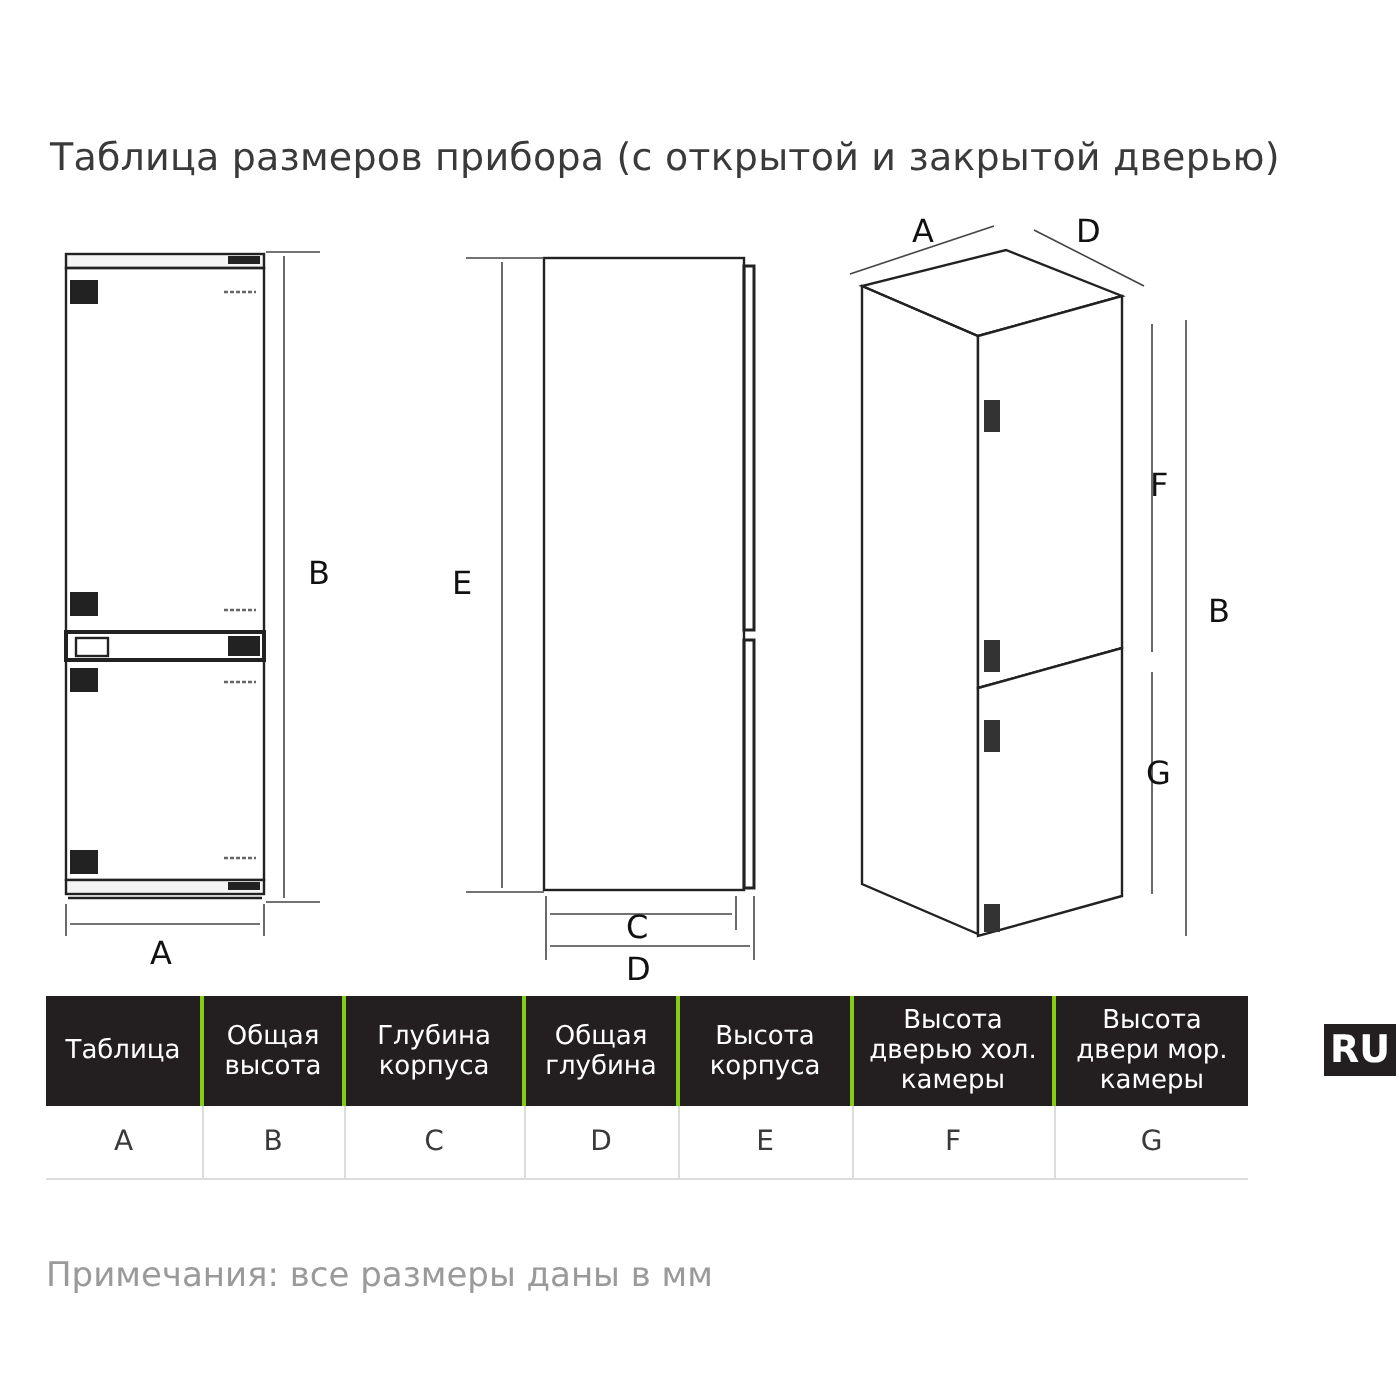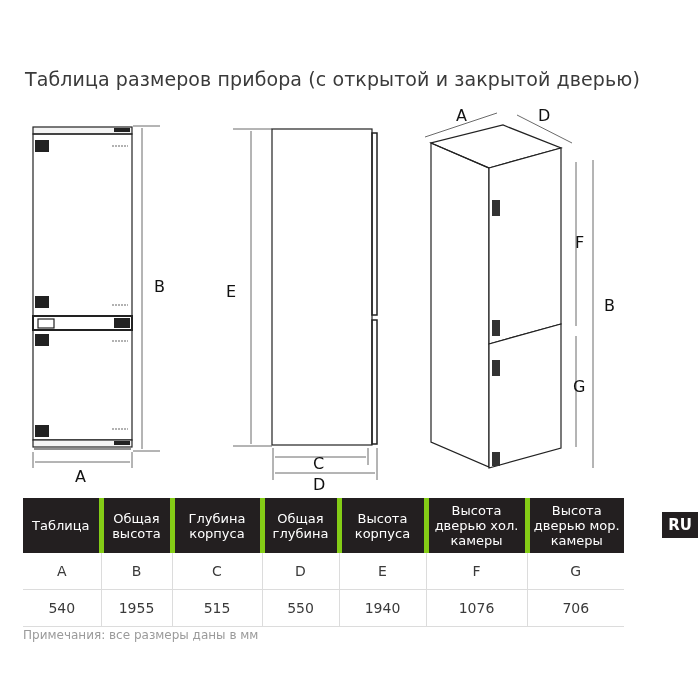"Общая" table.sizes th { border-left: 5px solid #84cc16 -> 2px solid #84cc16 }
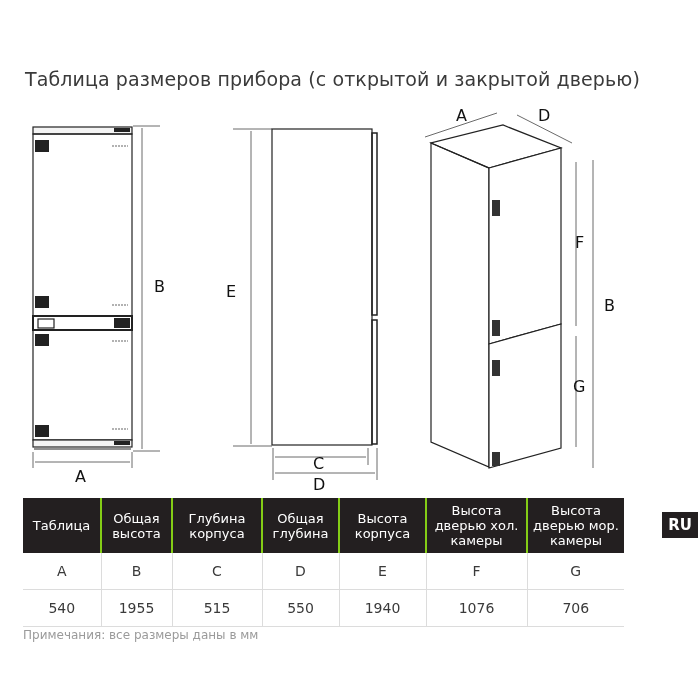"дверью мор." span { text: дверью -> двери }
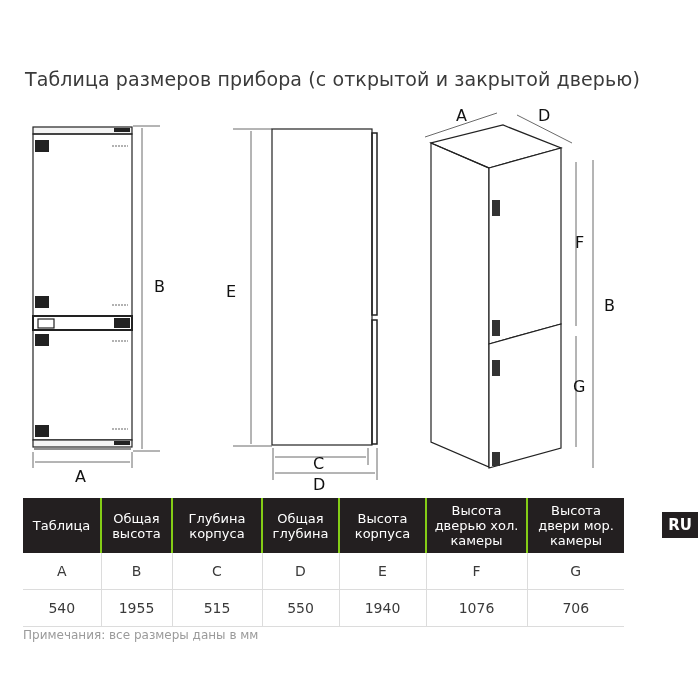"RU" .lang { font-size: 15px -> 19px }
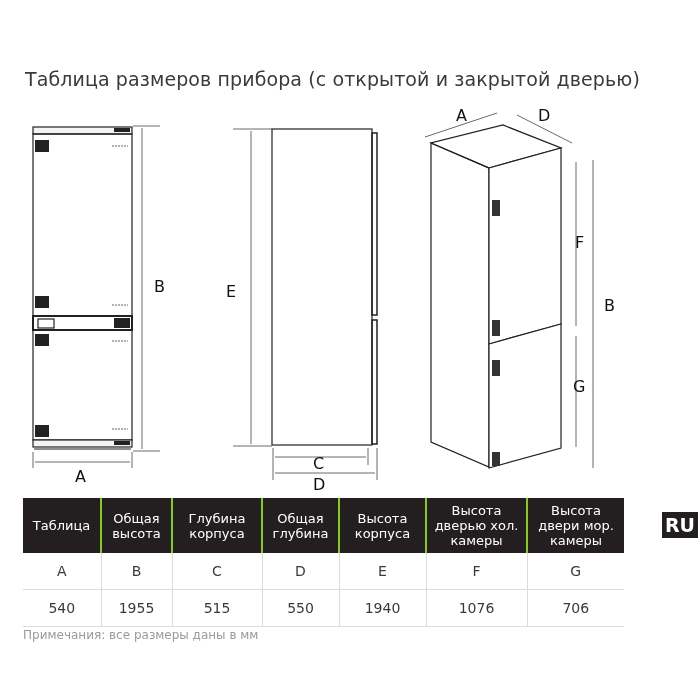"540" tr { html: <tr> <td>540</td> <td>1955</td> <td>515</td> <td>550</td> <td>1940</td> <td>1076</td> <td>706</td> </tr> -> none }
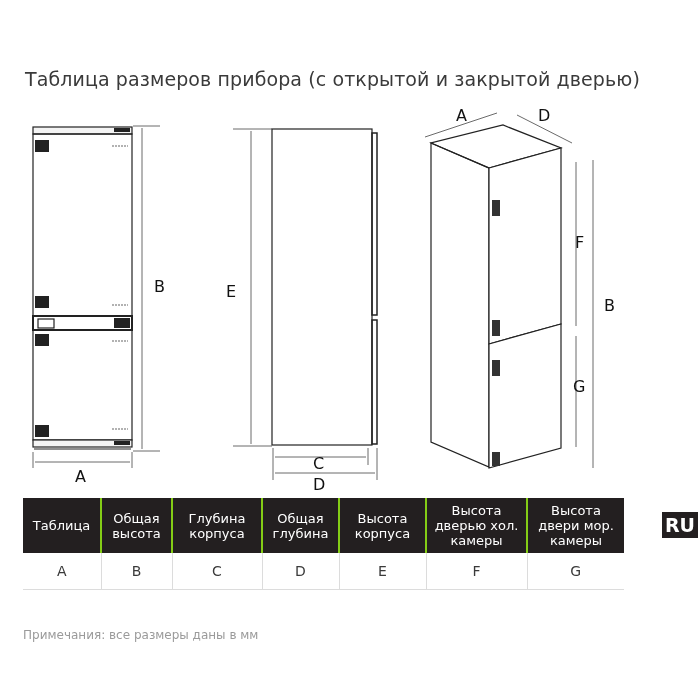"Примечания: все размеры даны в" .note { font-size: 12px -> 17px }
